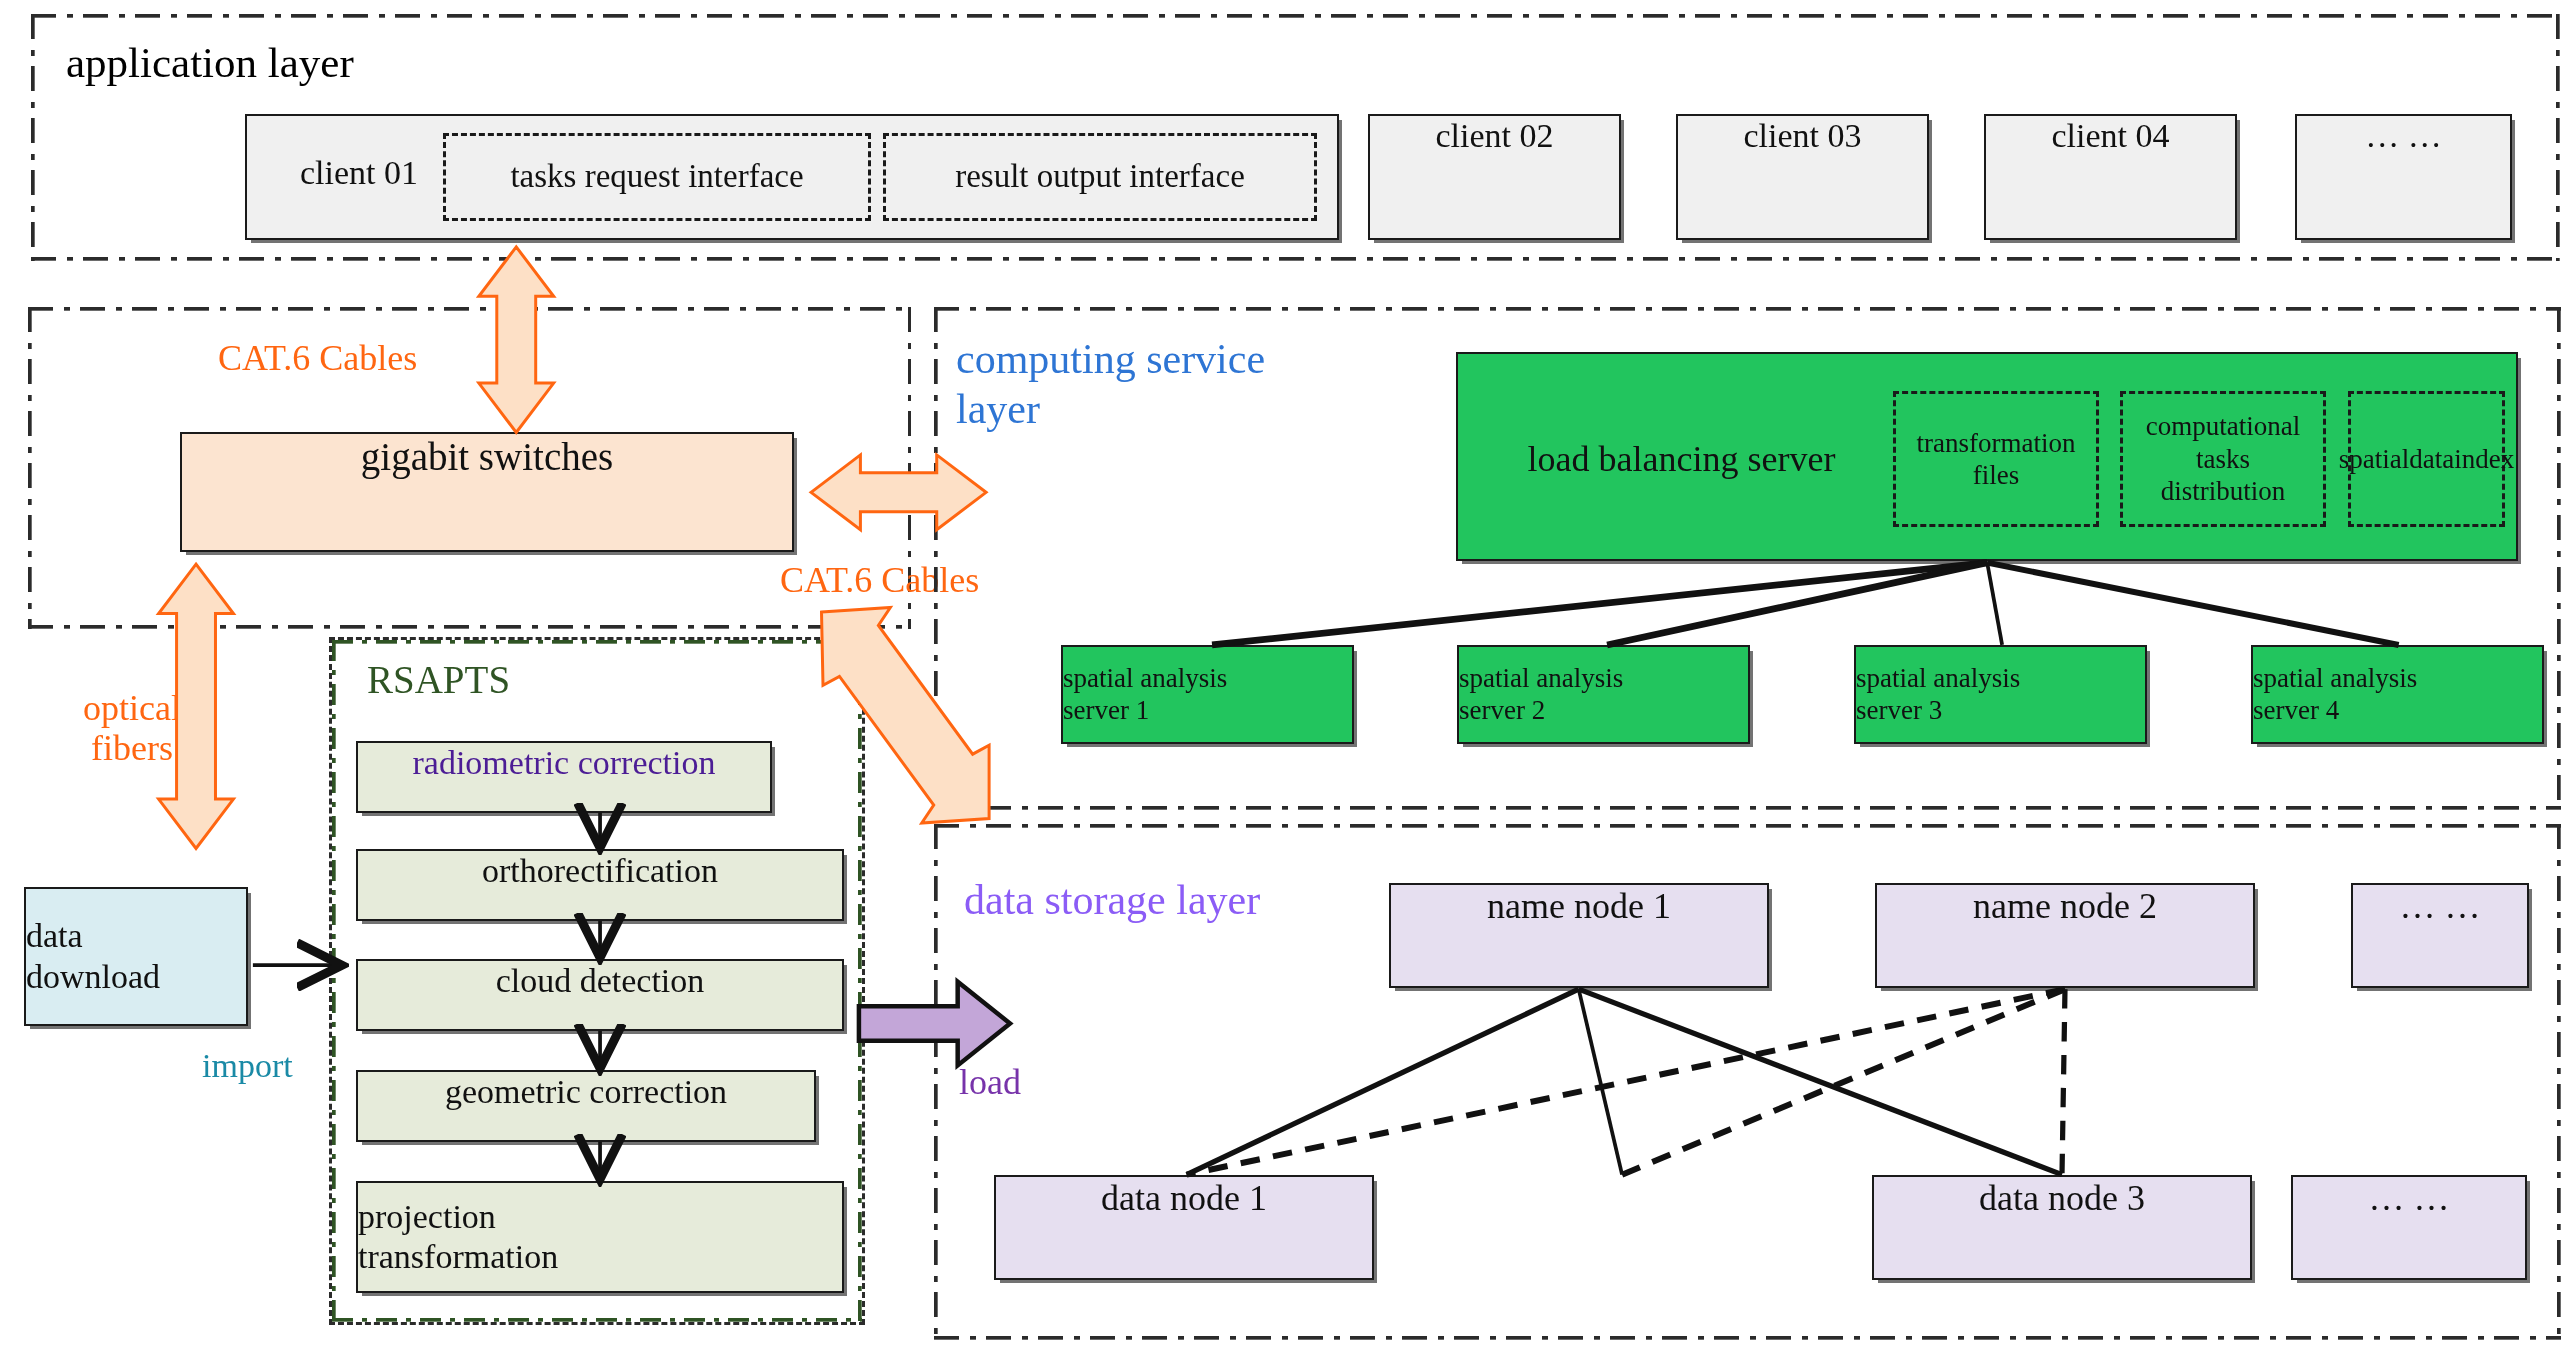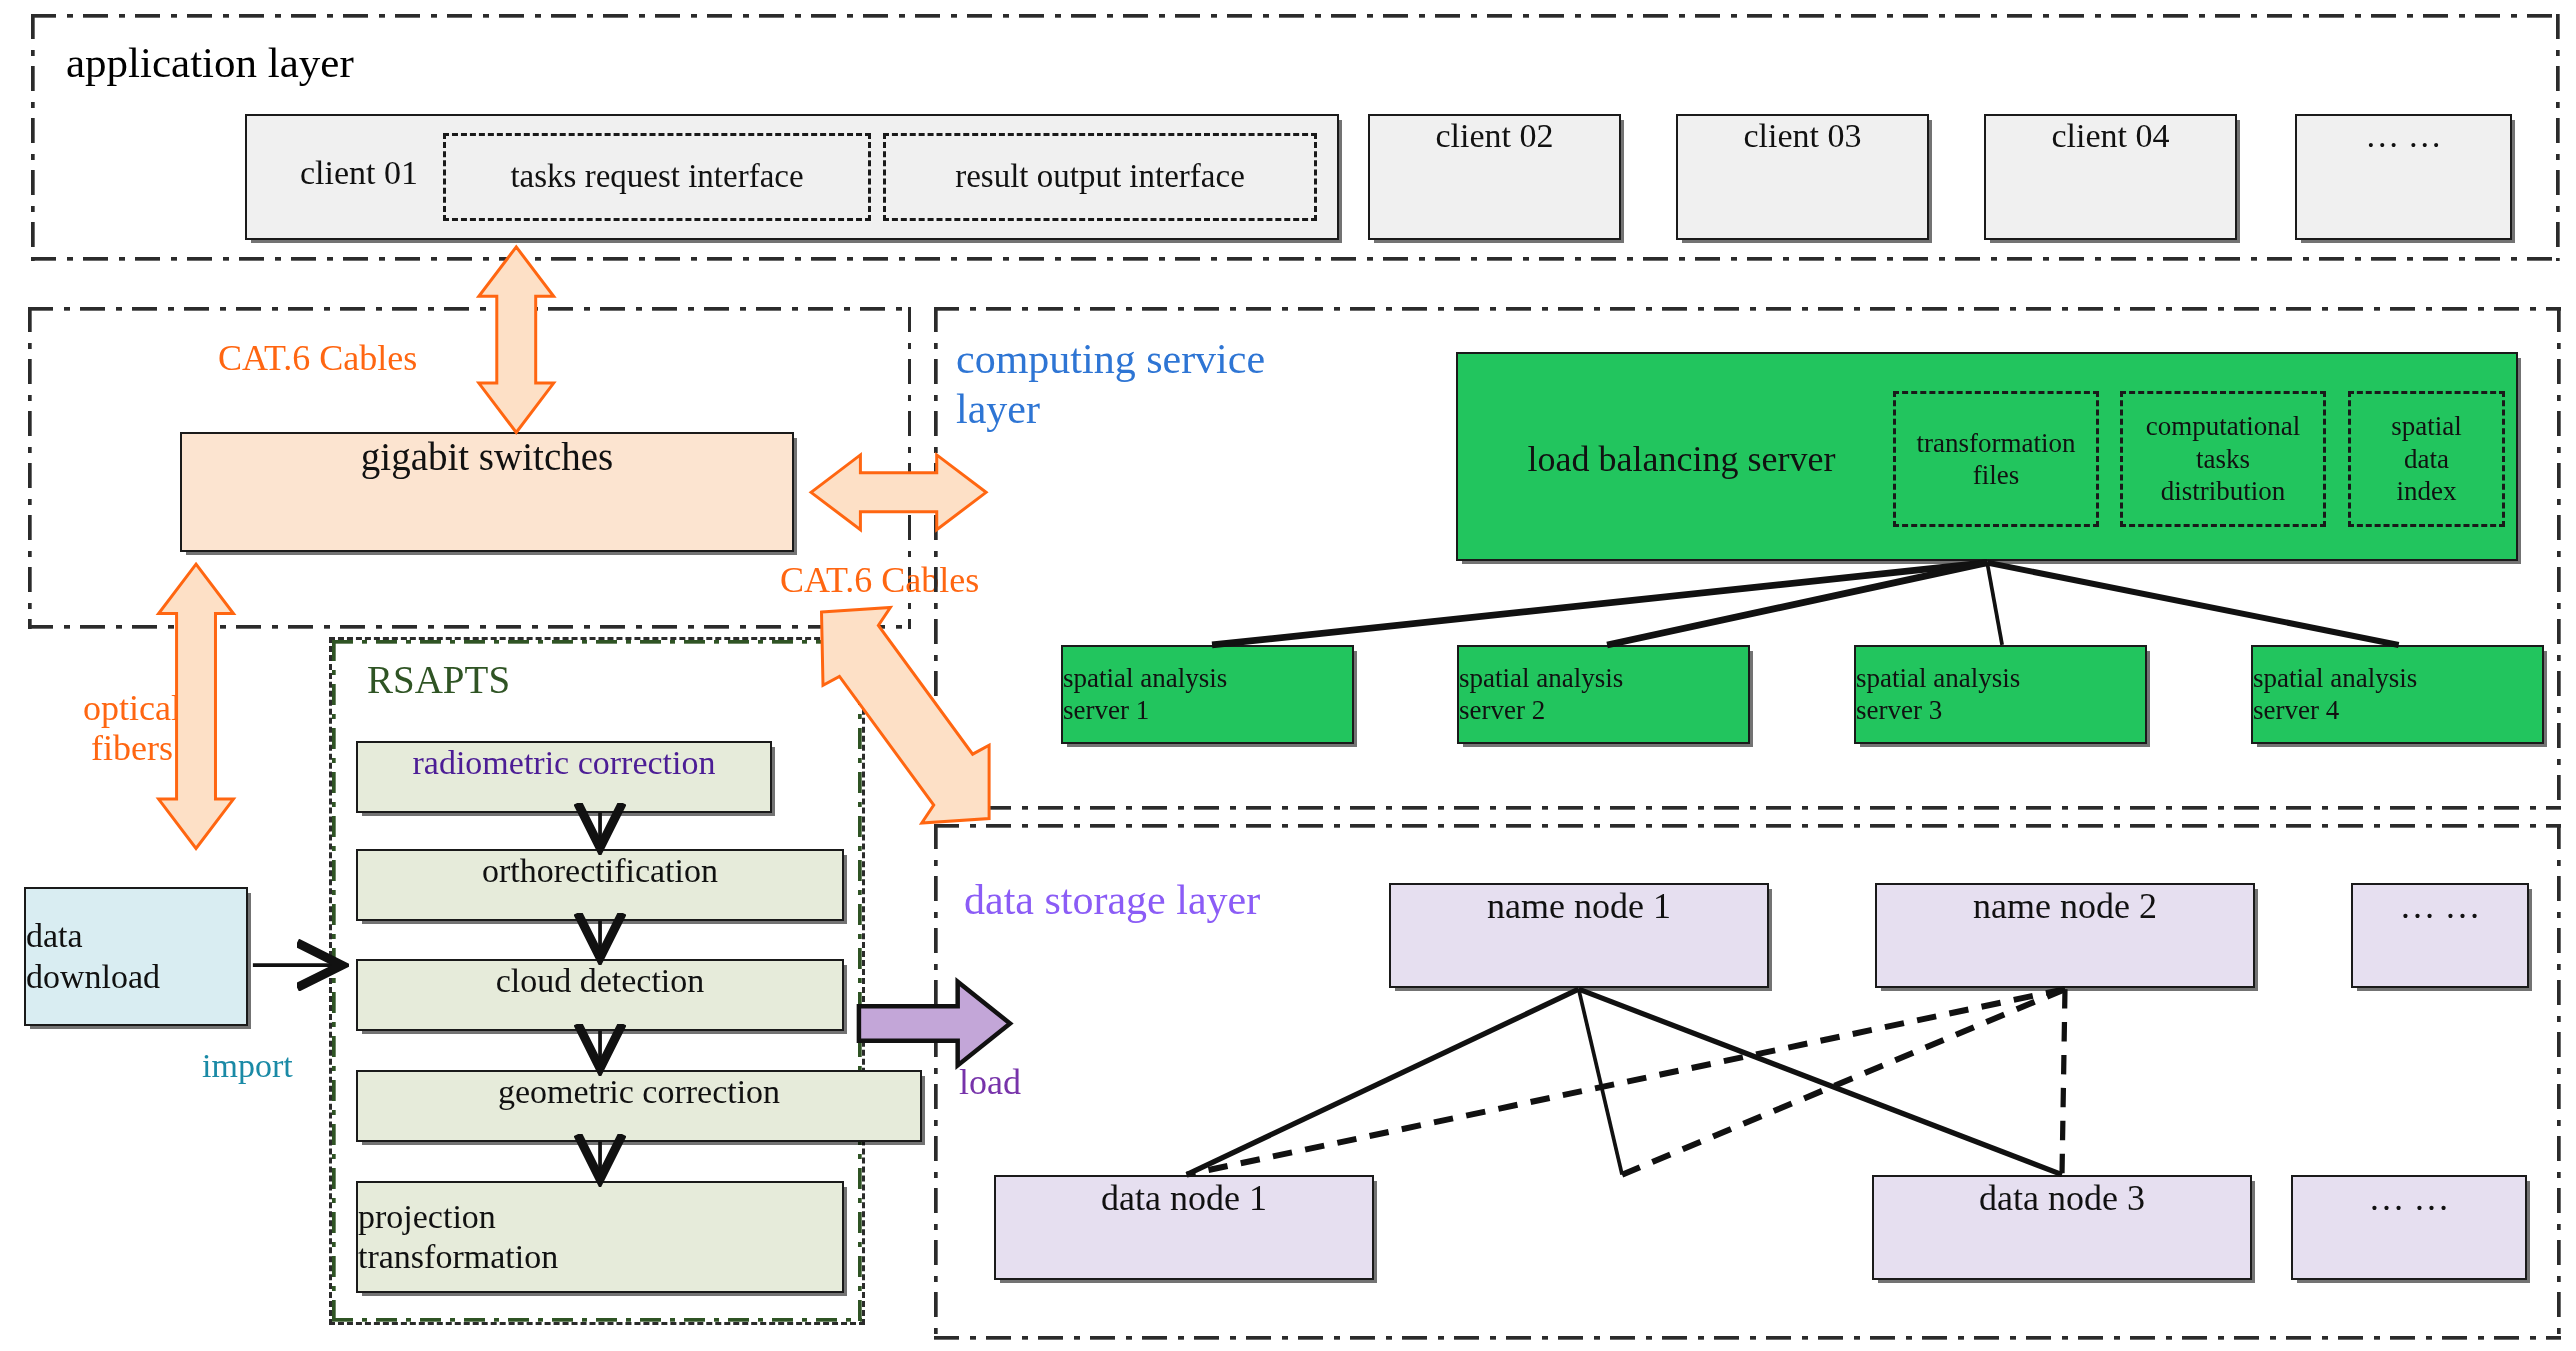"spatial" div.dashbox { flex-direction: column -> row }
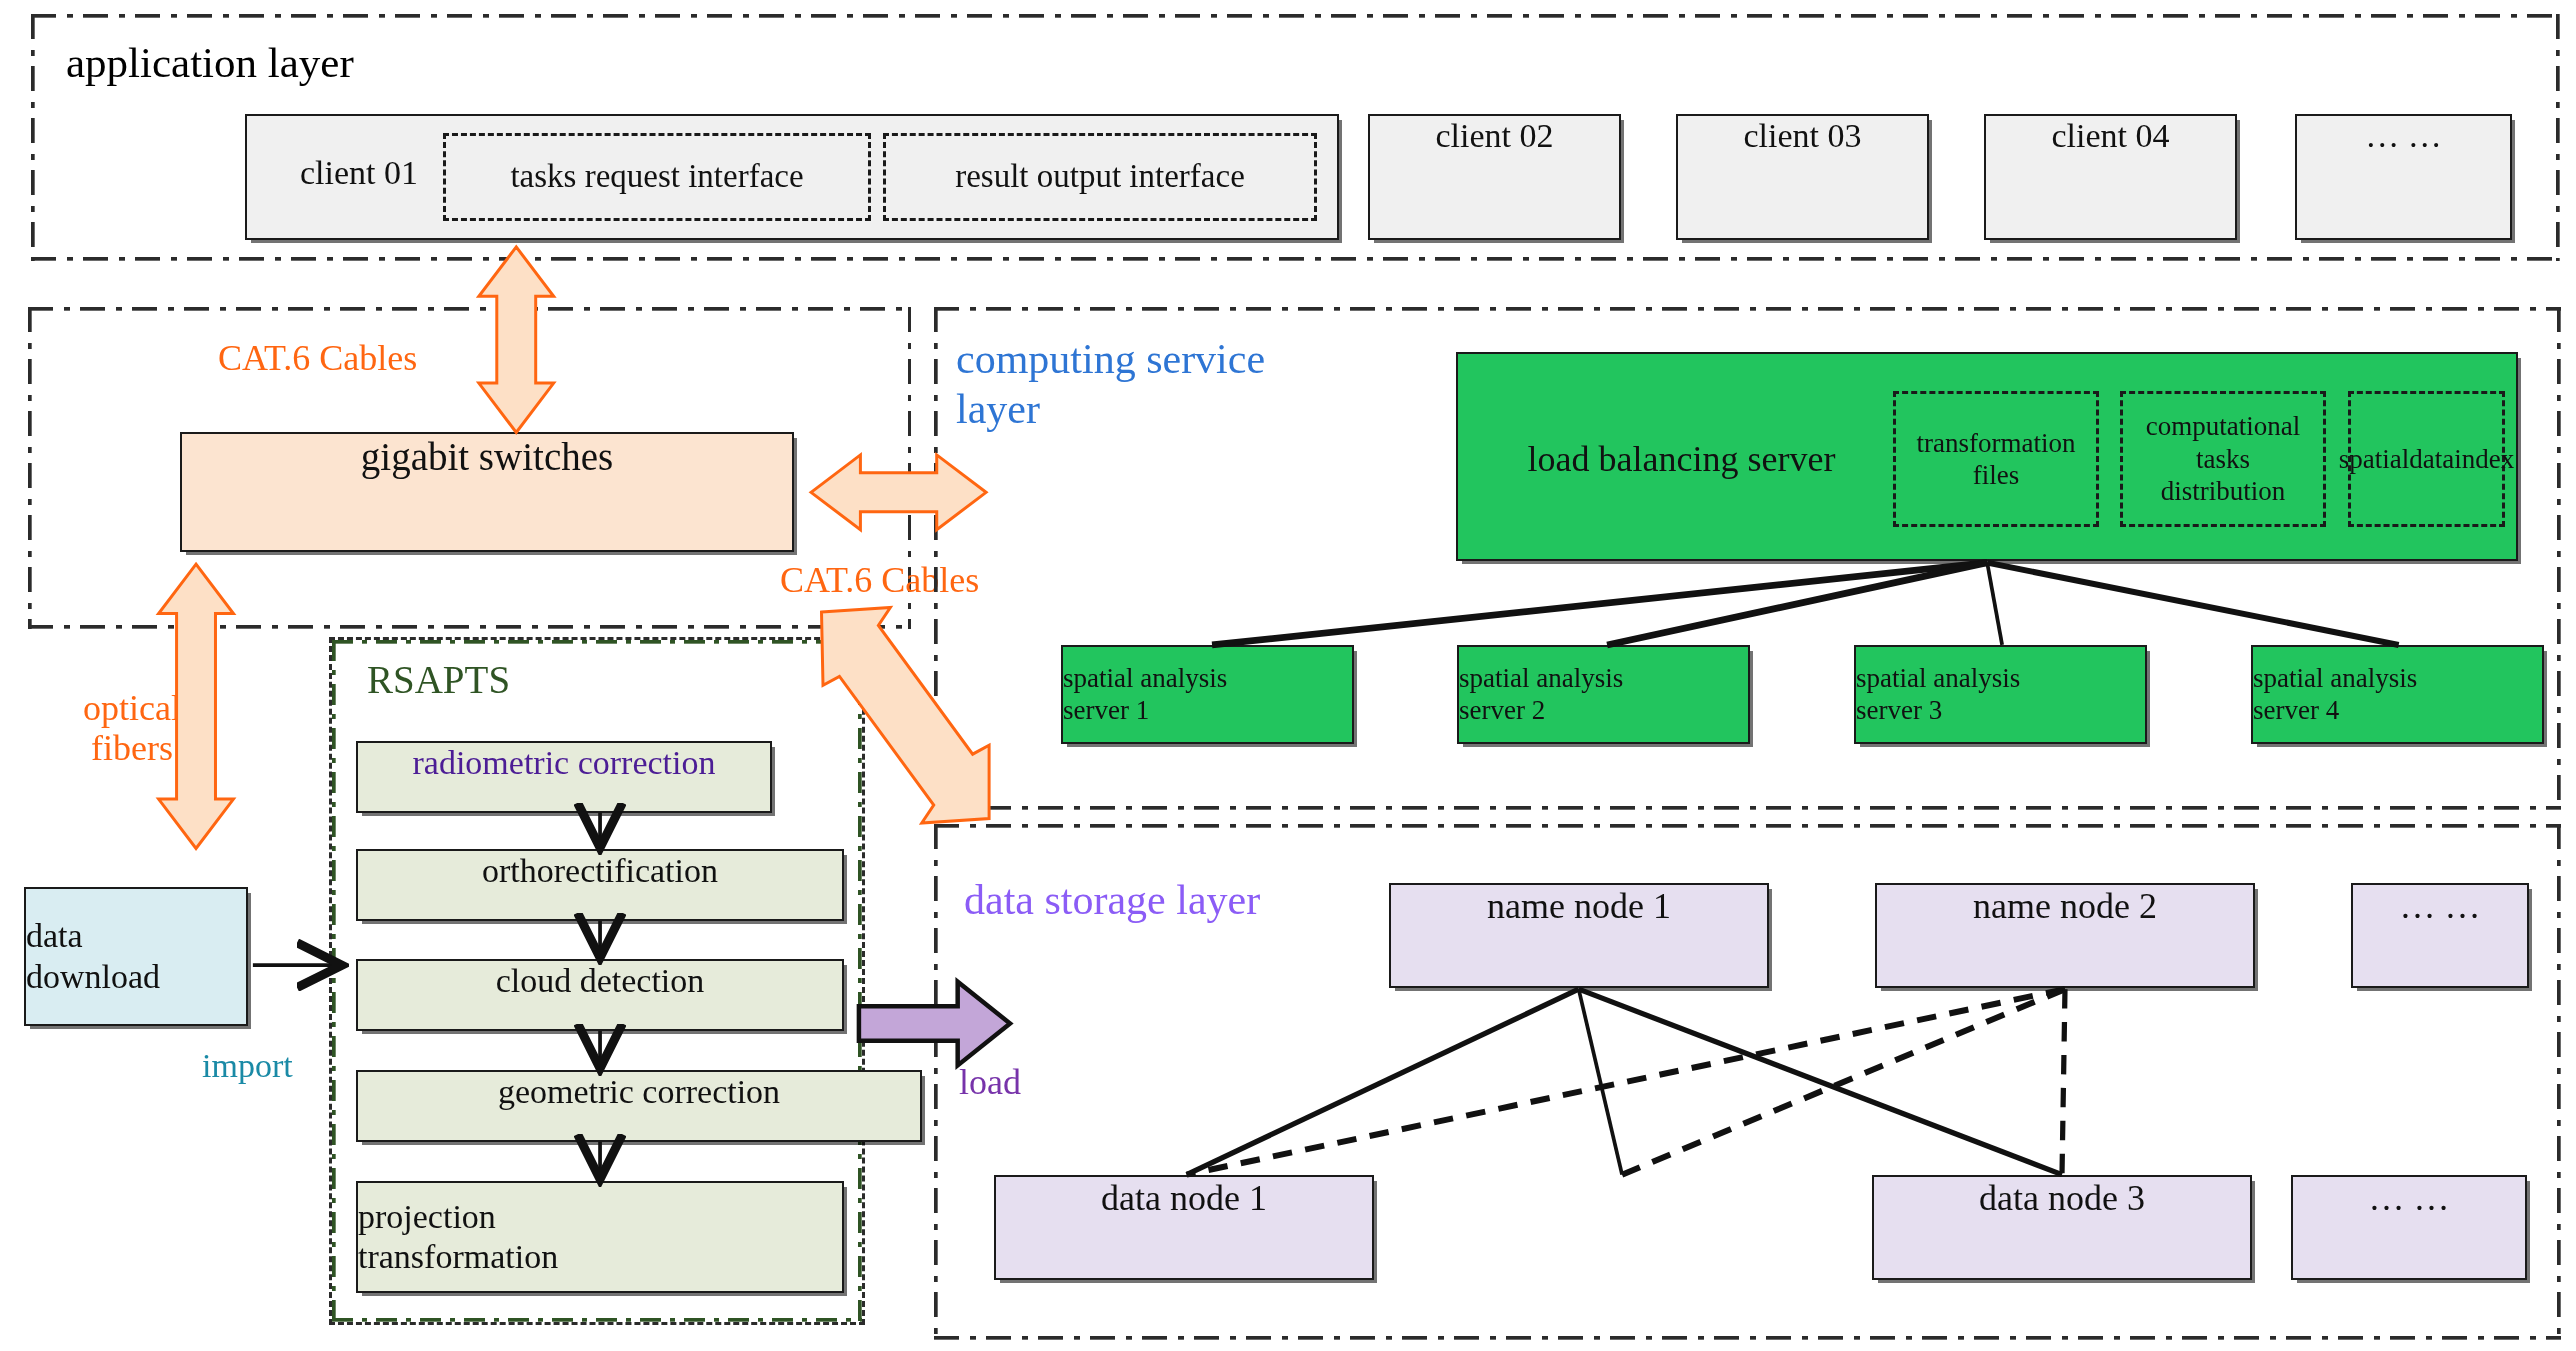"geometric correction" div.box { width: 566px -> 460px }
